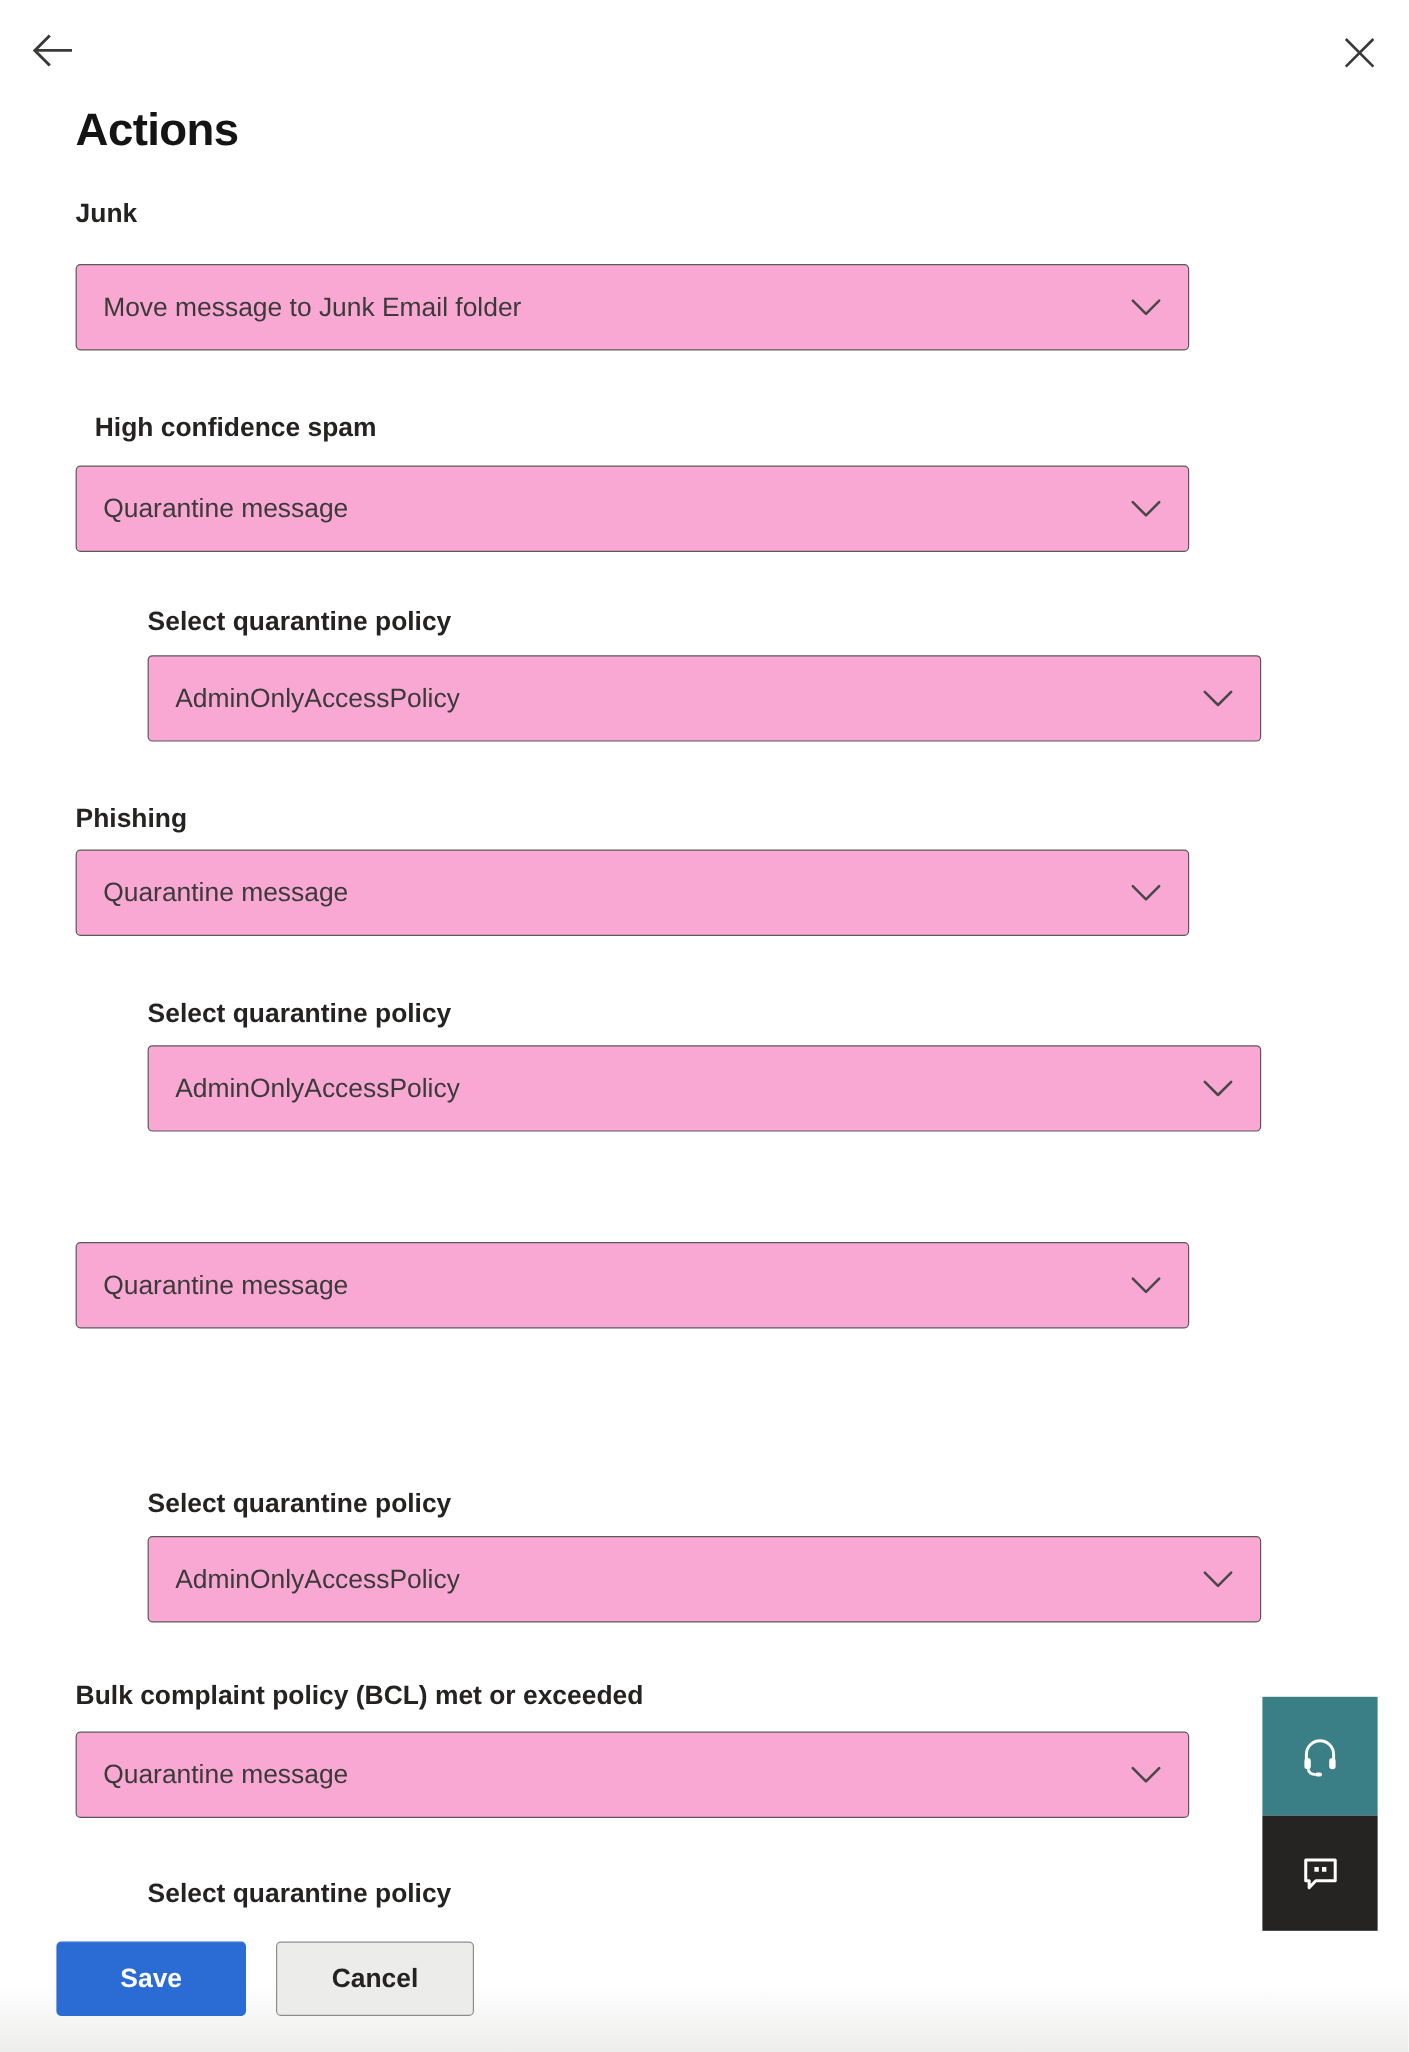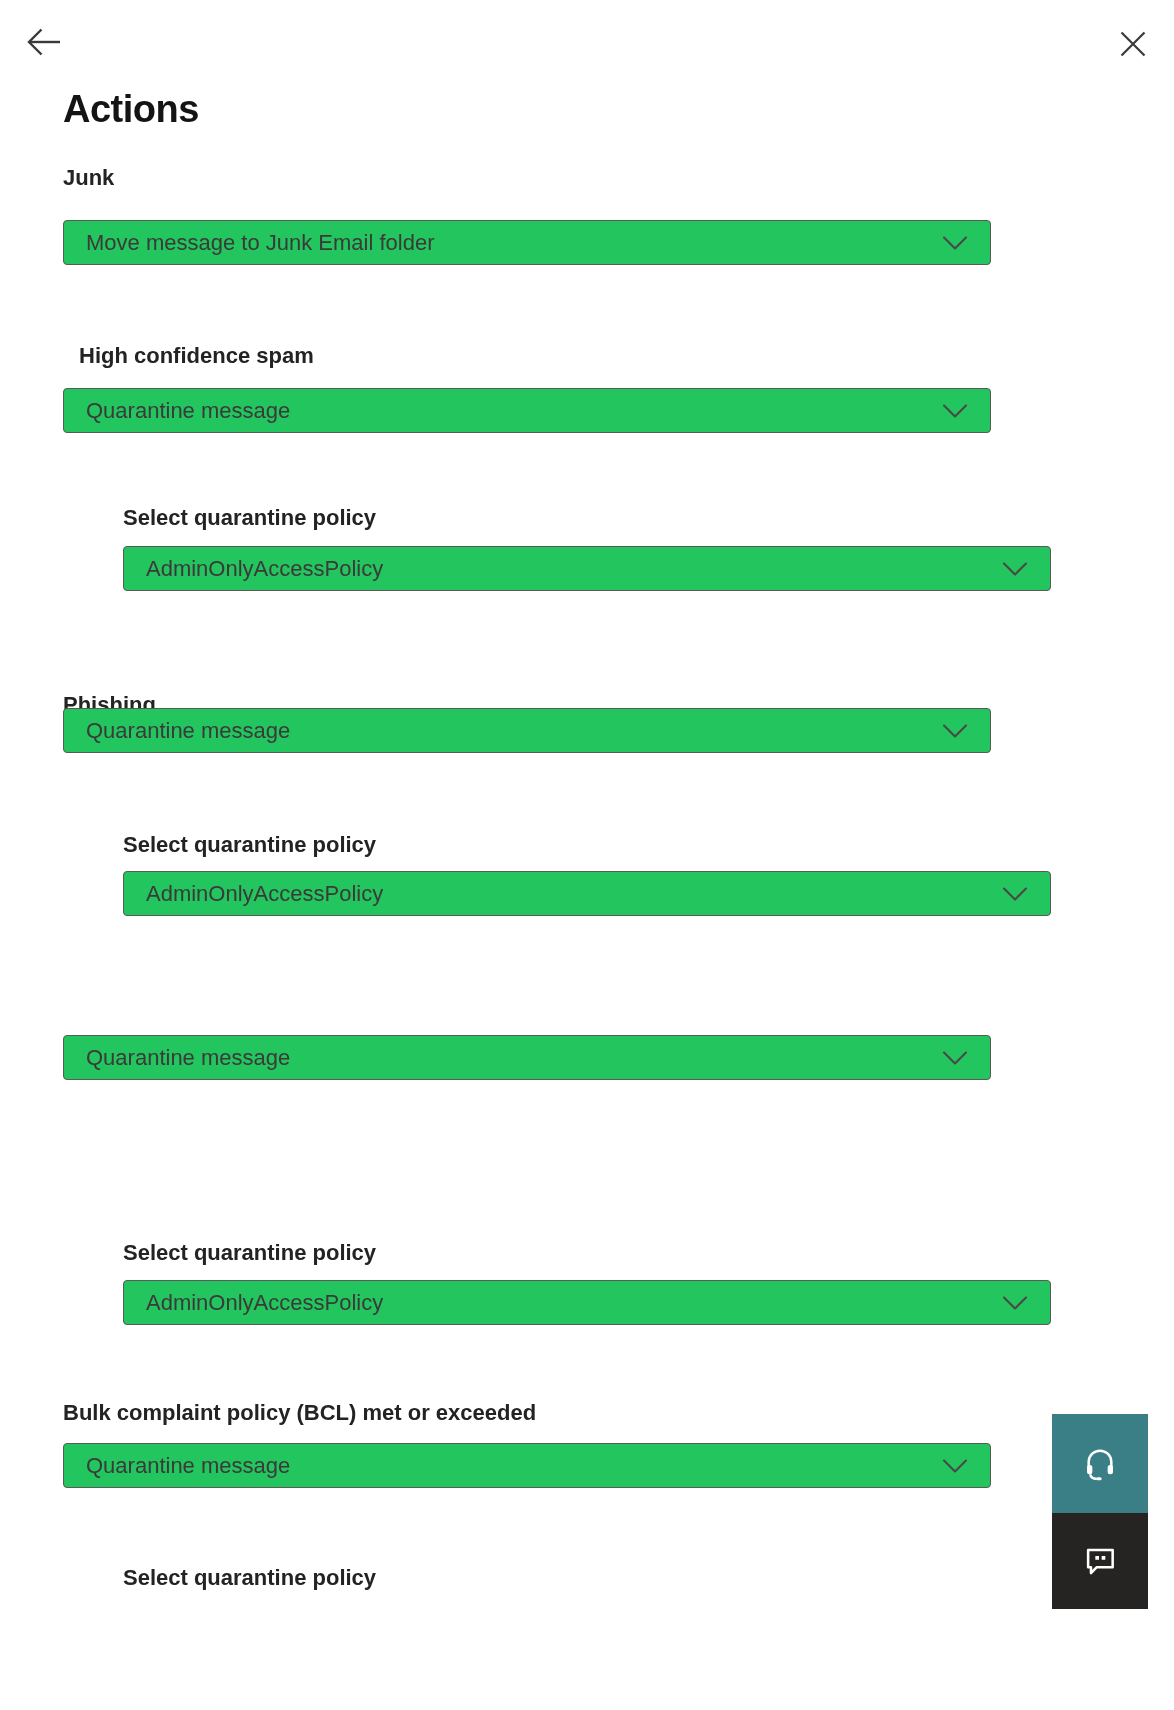"Move message to Junk Email" .dropdown { background: #22c55e -> #f9a8d4; height: 45px -> 72px }
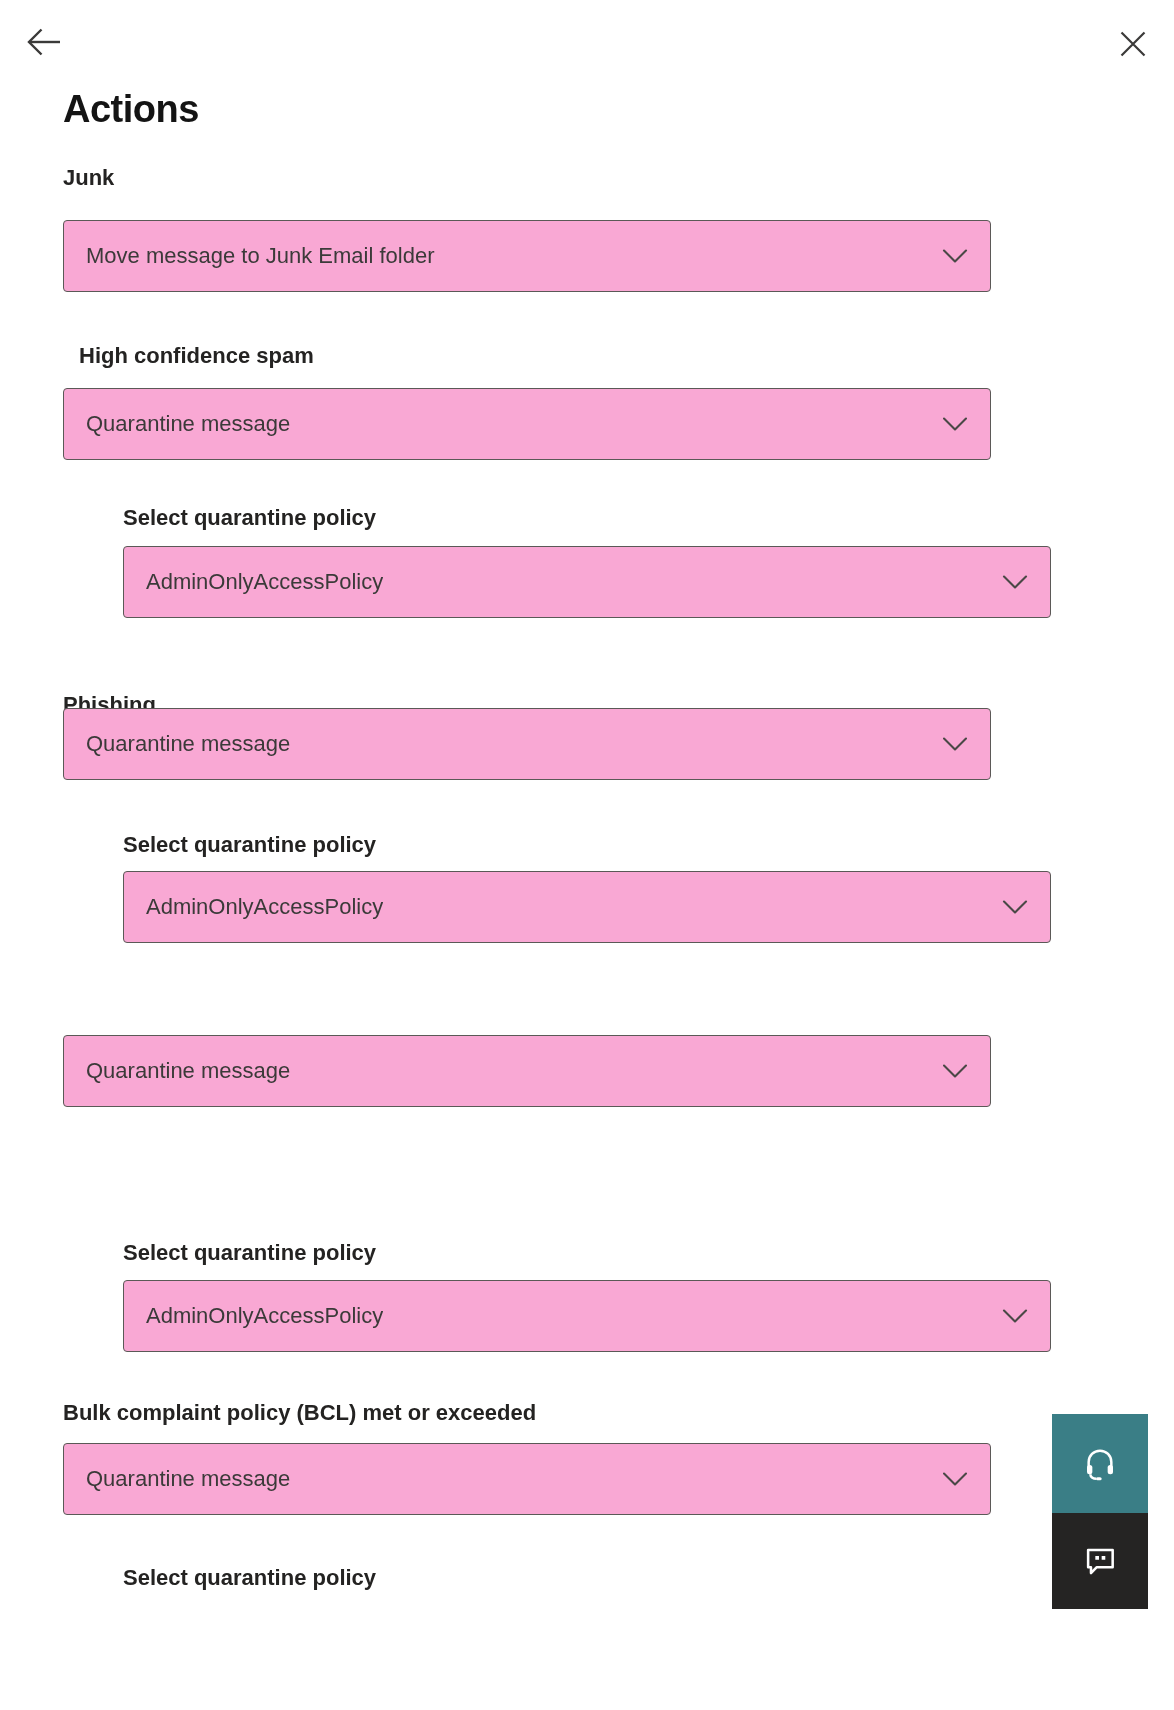"Phishing" div.field-label { top: 690px -> 667px }
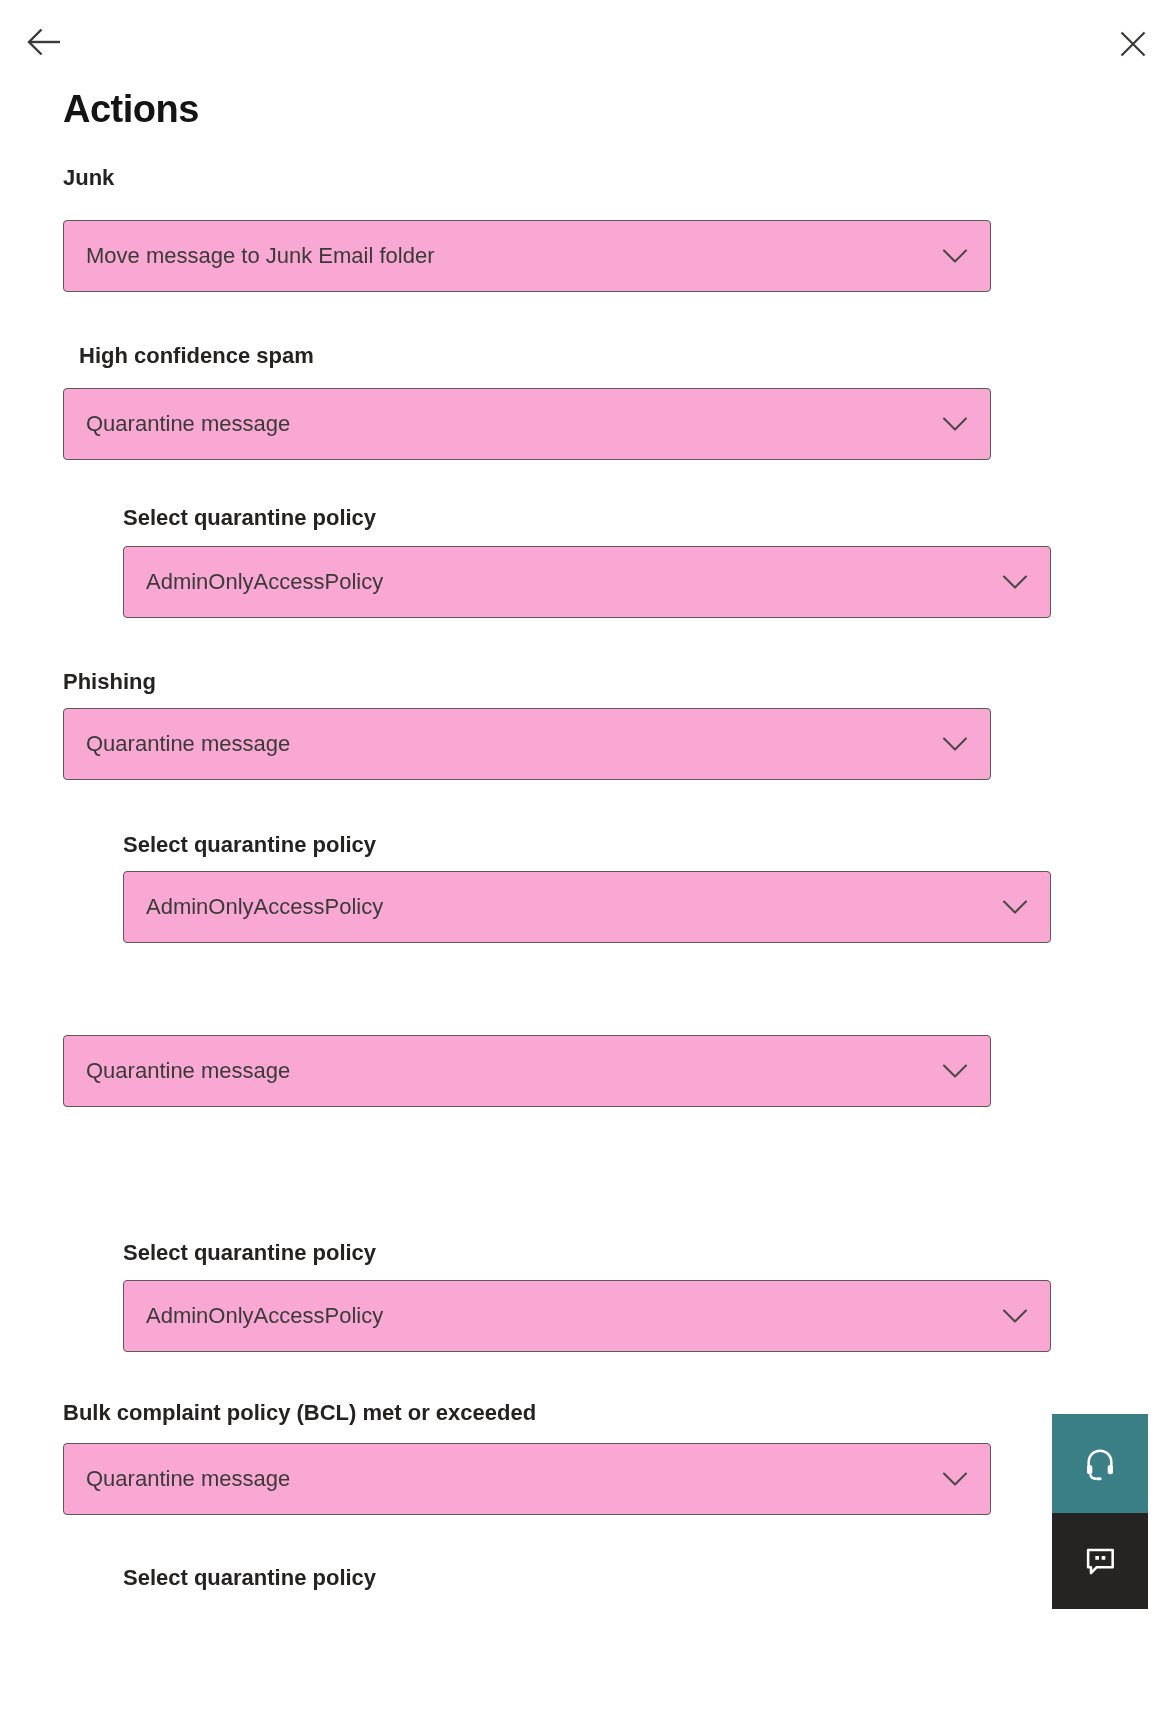"Save" div.footer { html: none -> <div> <button>Save</button> <button>Cancel</button> </div> }
